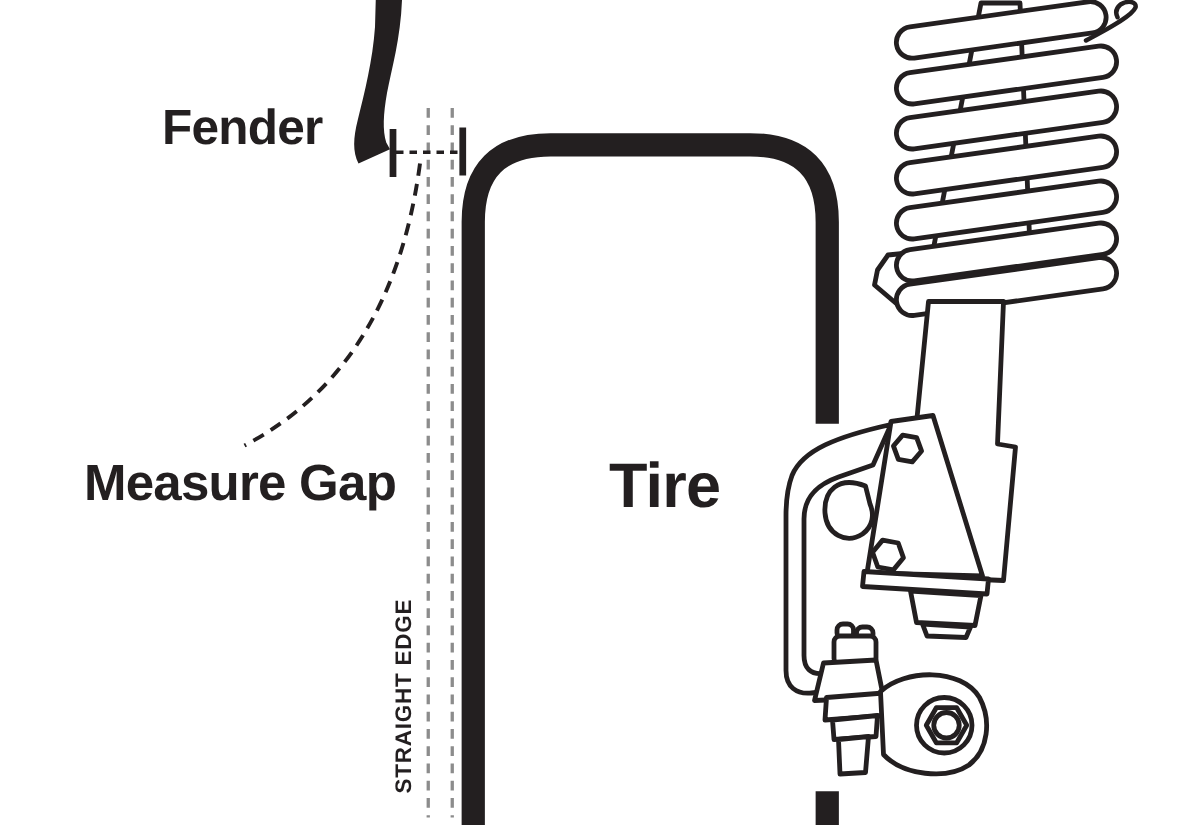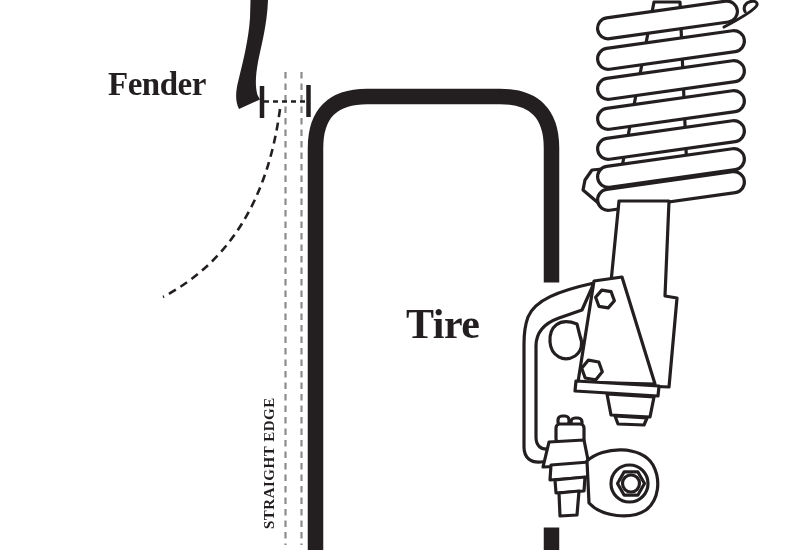"Fender" .stage { font-family: Liberation Serif, serif -> none }
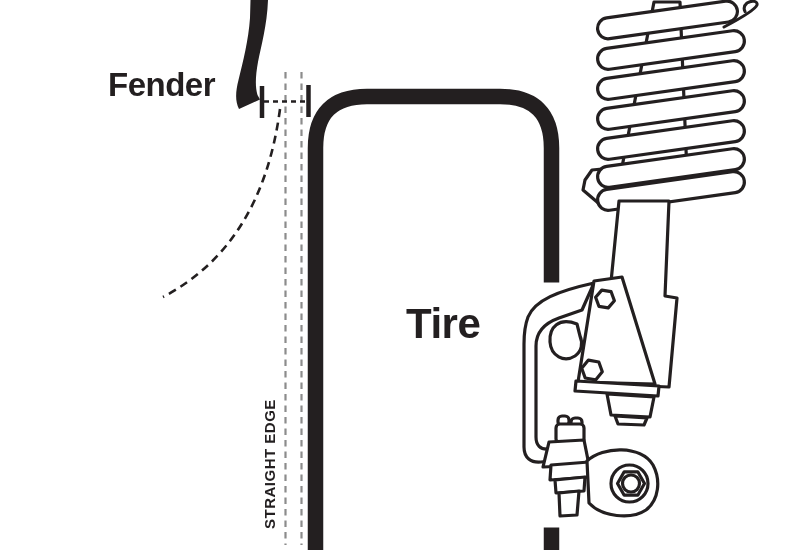"Measure Gap" div.label { html: none -> <div>Measure Gap</div> }
